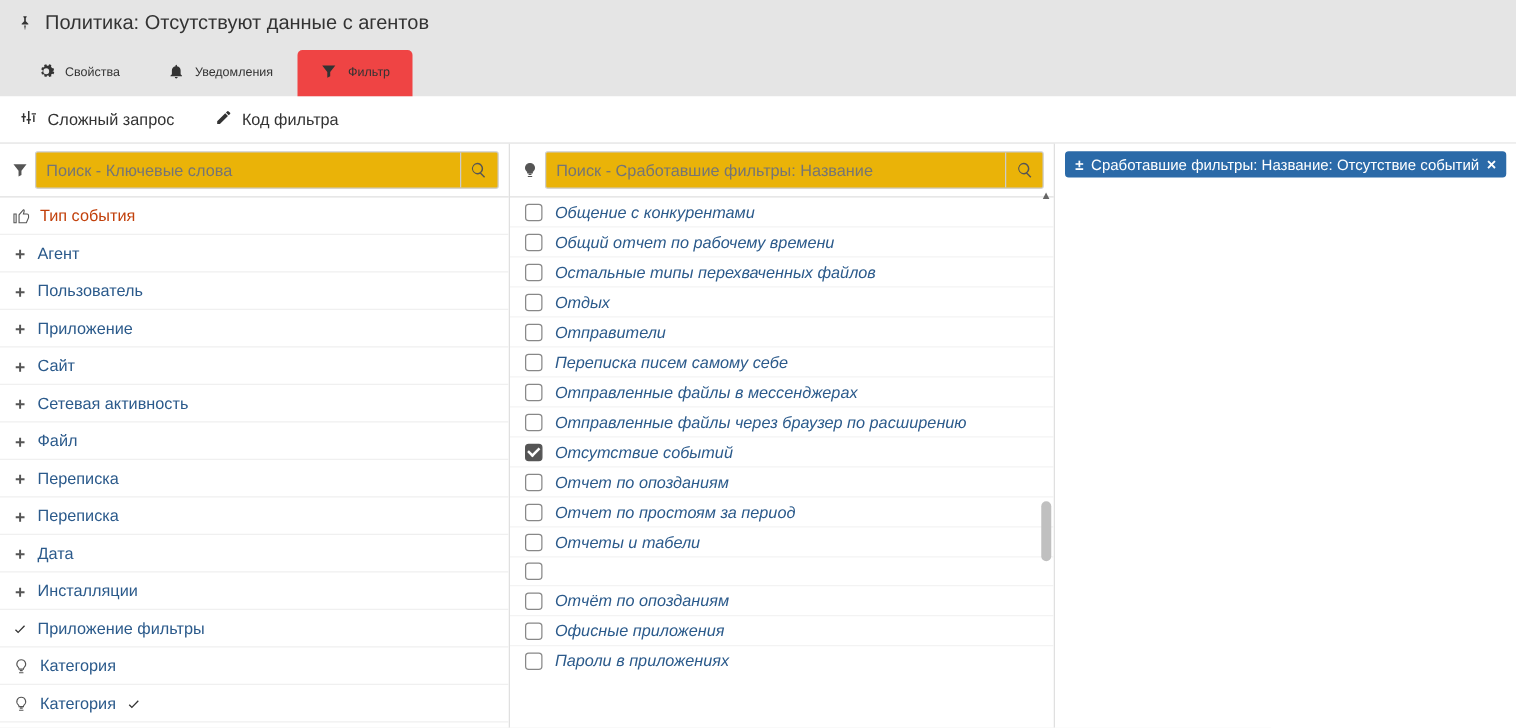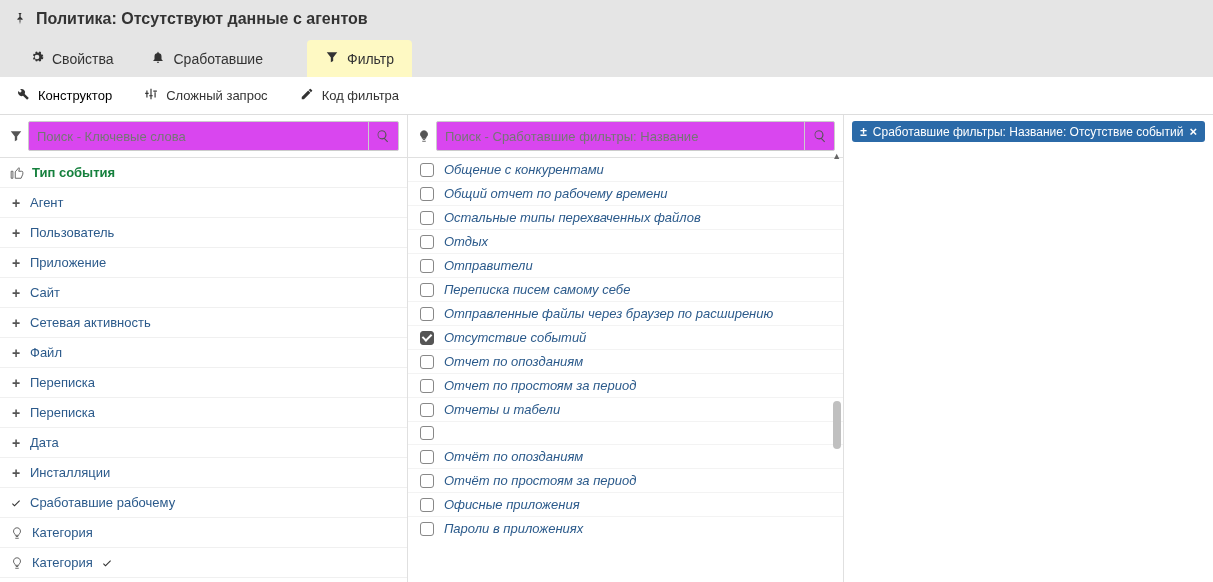"Политика: Отсутствуют данные с агентов" .title-row { font-weight: bold -> normal }
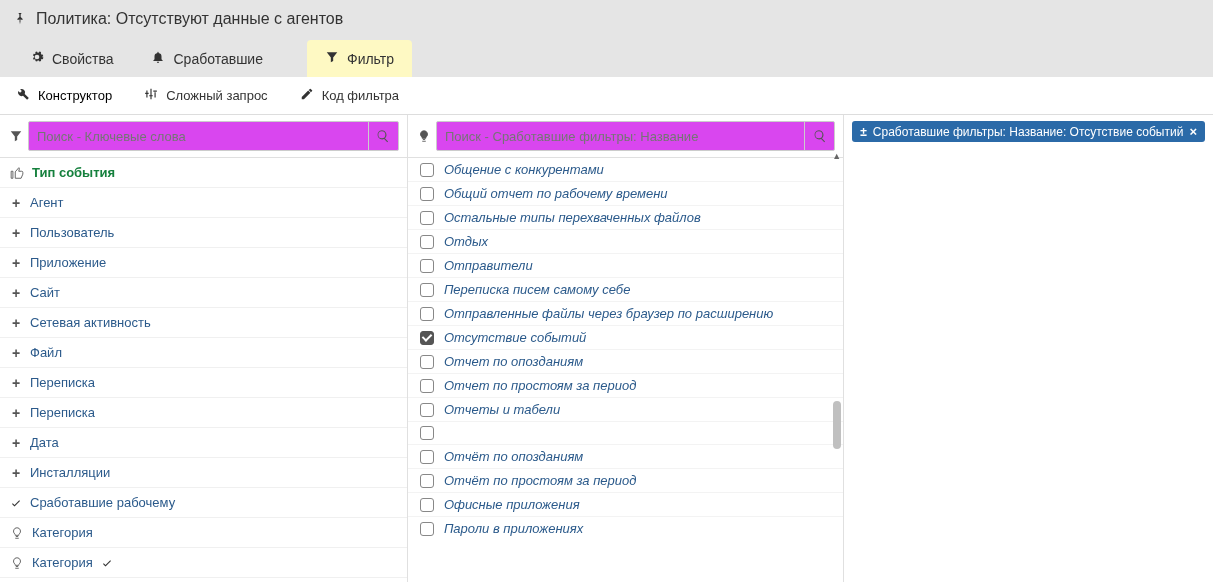"Свойства" .top-tab { font-size: 14px -> 10px }
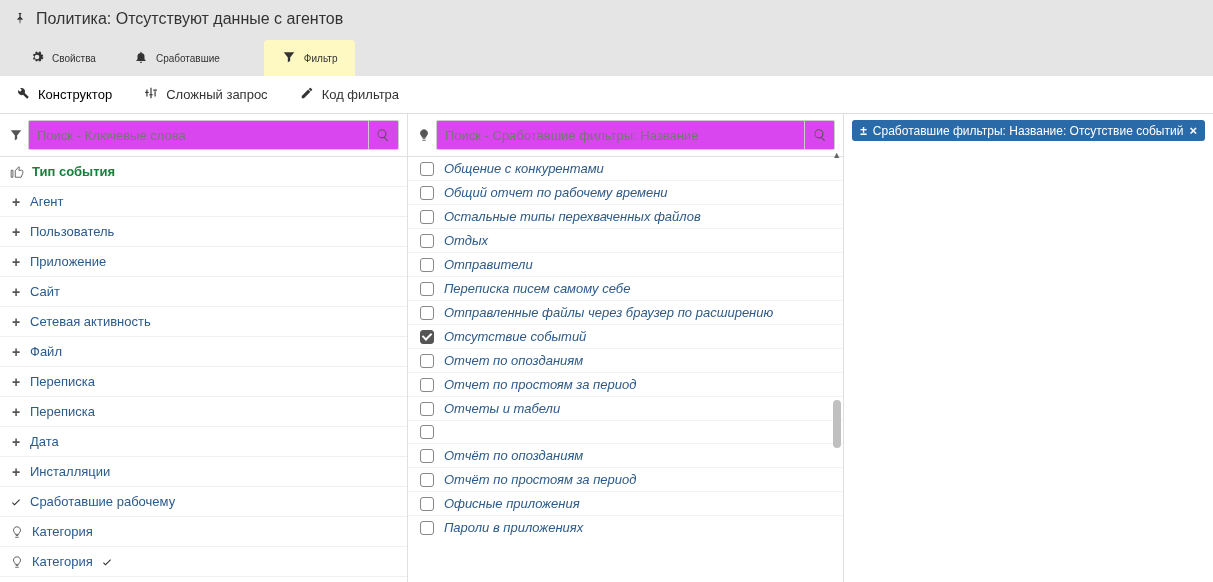"Сработавшие" span { text: Сработавшие -> Уведомления }
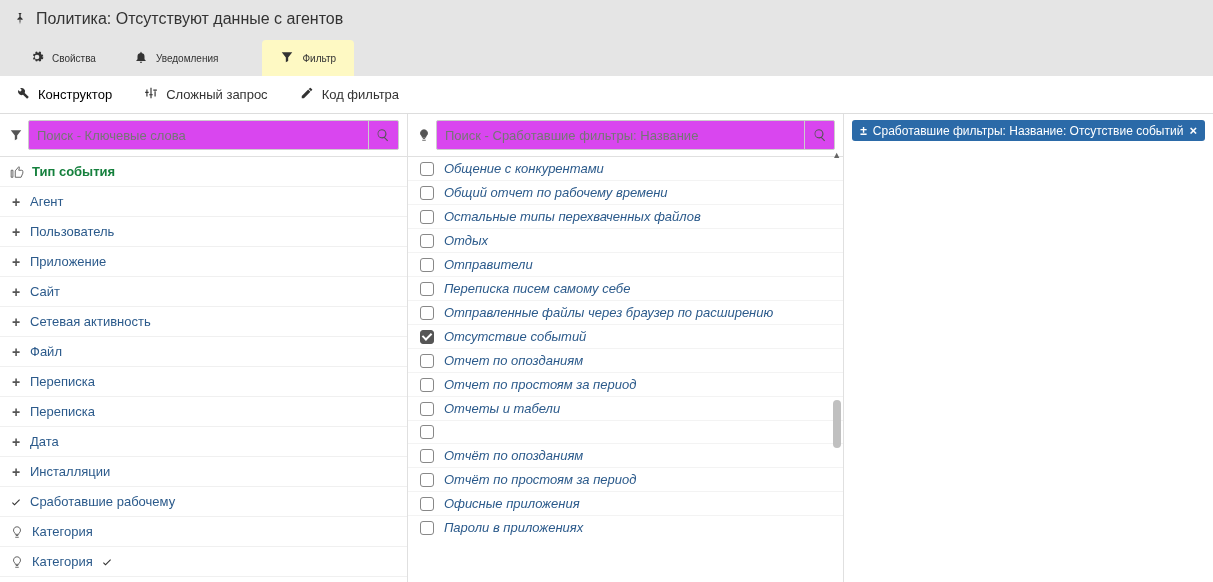"Фильтр" .top-tab.active { background: #fef9c3 -> #ef4444; margin-left: 24px -> none }
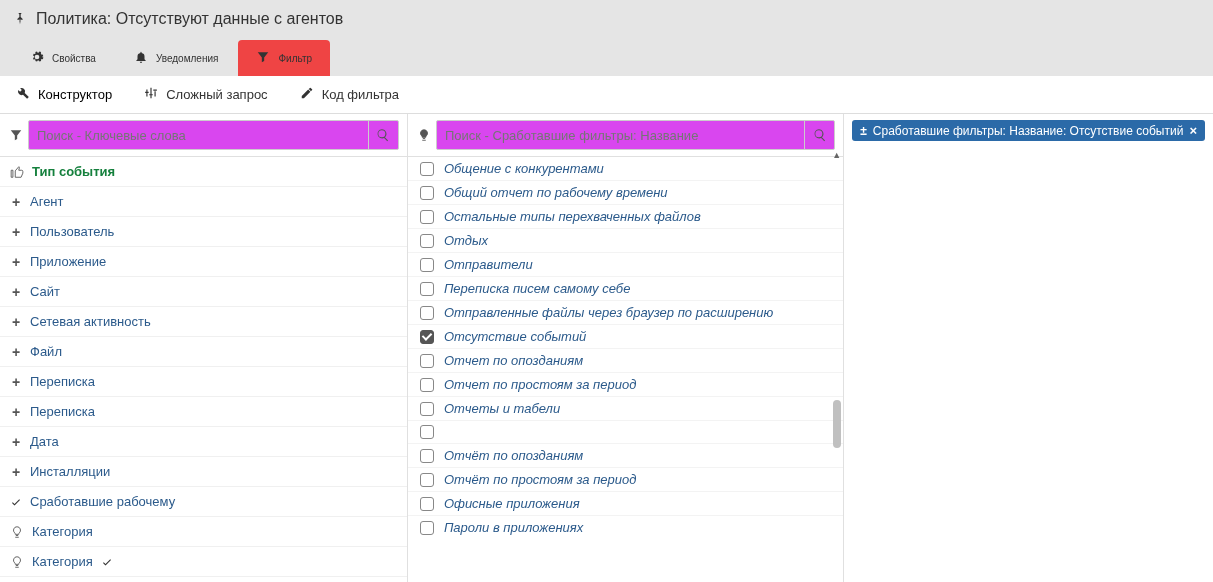"Конструктор" div.sub-tab { html: <div> <span><svg> <path></path> </svg></span> <span>Конструктор</span> </div> -> none }
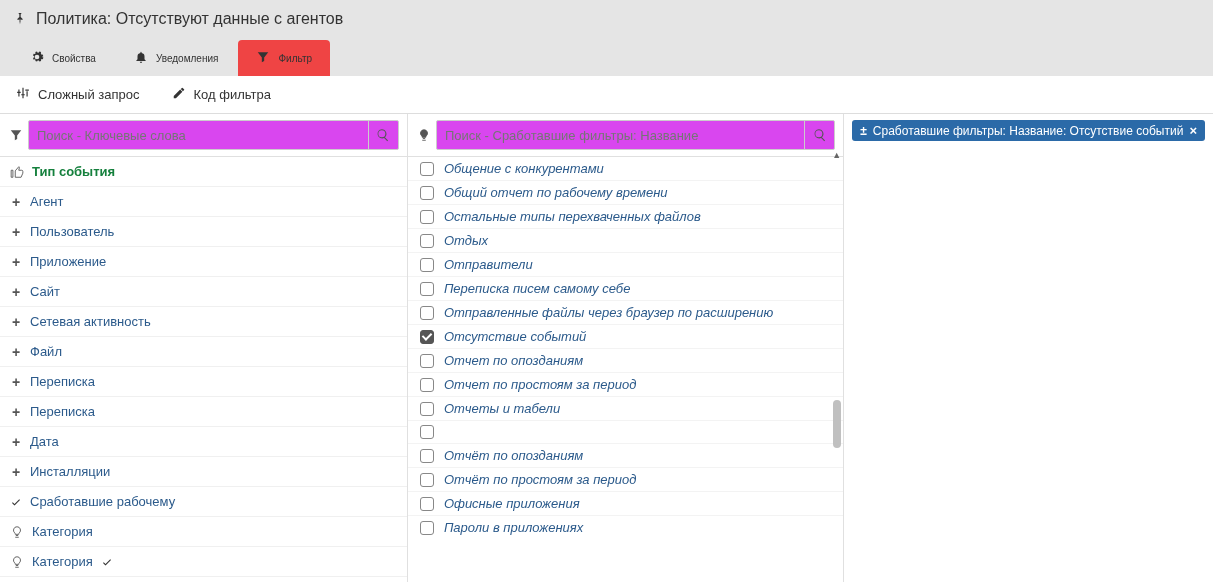"Поиск - Ключевые слова" .search-input-wrap { background: #d946ef -> #eab308 }
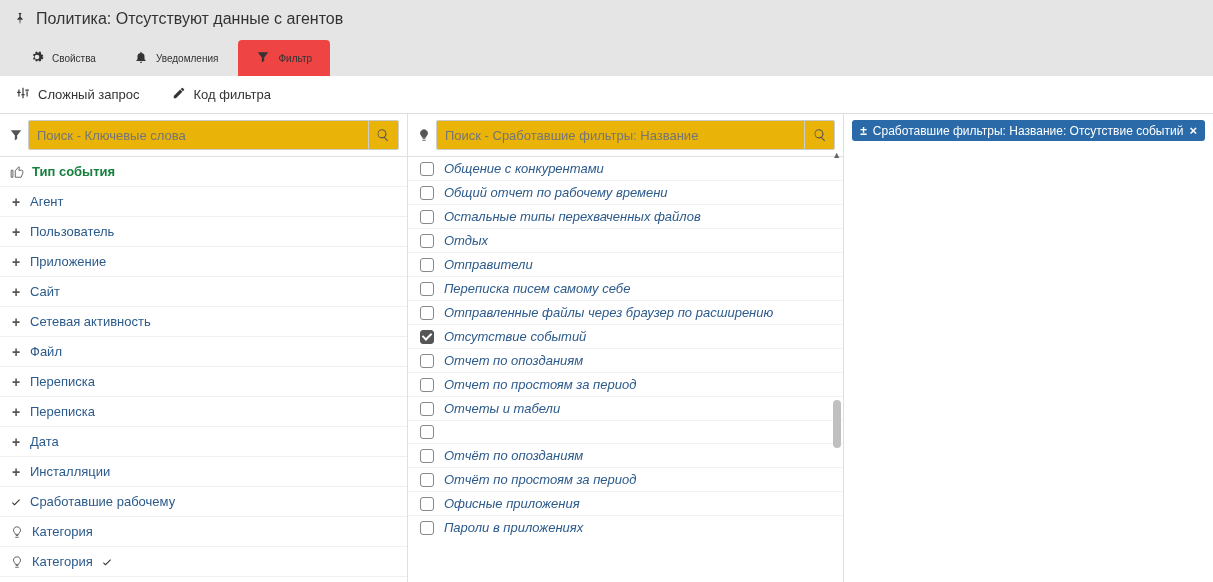"Тип события" .tree-item.special { color: #15803d -> #c2410c; font-weight: bold -> none }
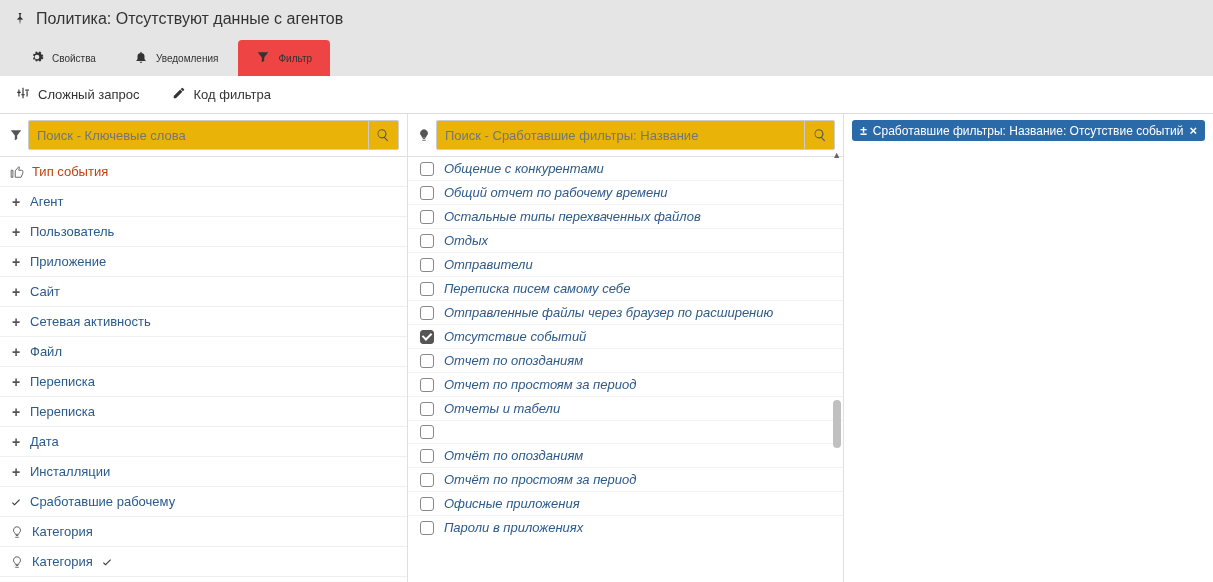"Отправленные файлы в мессенджерах" div.filter-item { html: none -> <div> <span></span> <span>Отправленные файлы в мессенджерах</span> </div> }
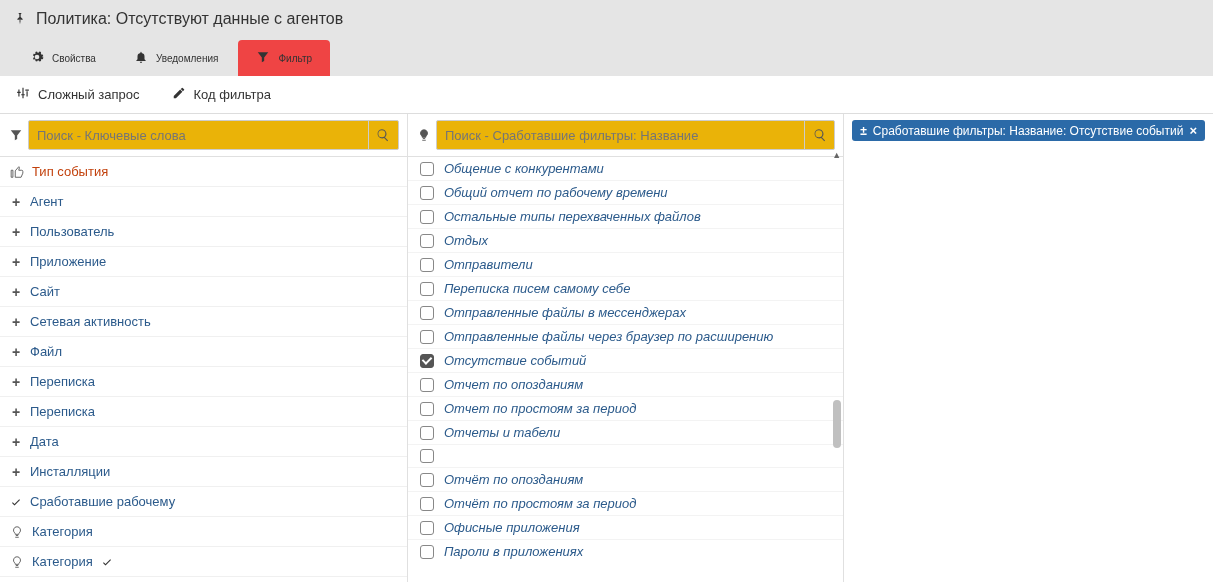"Сработавшие рабочему" span { text: Сработавшие рабочему -> Приложение фильтры }
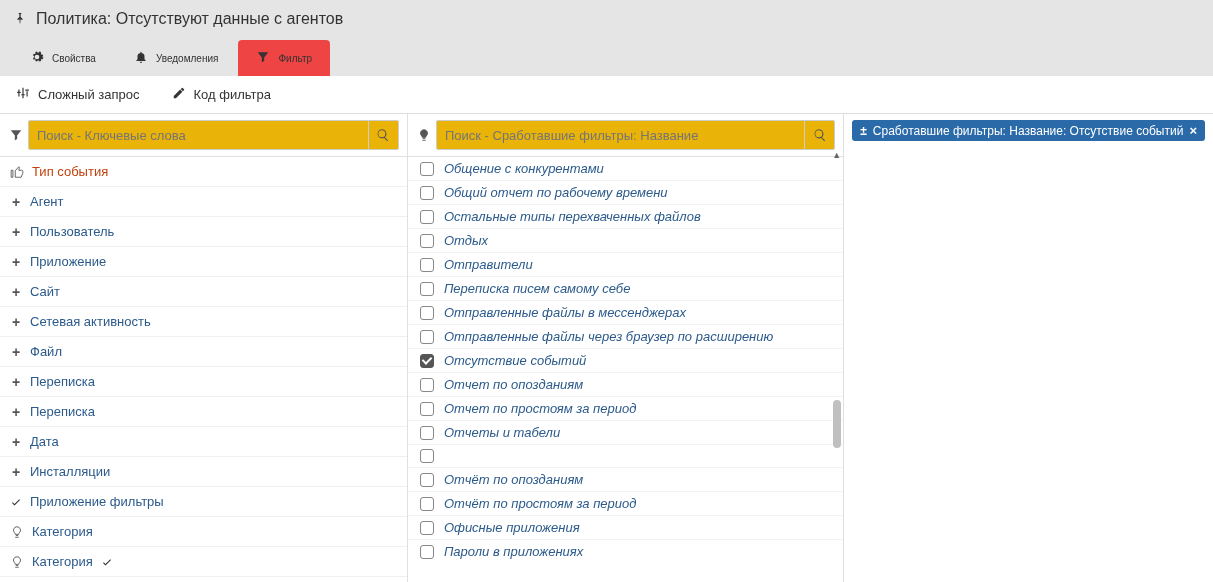"Отчёт по простоям за период" div.filter-item { html: <div> <span></span> <span>Отчёт по простоям за период</span> </div> -> none }
